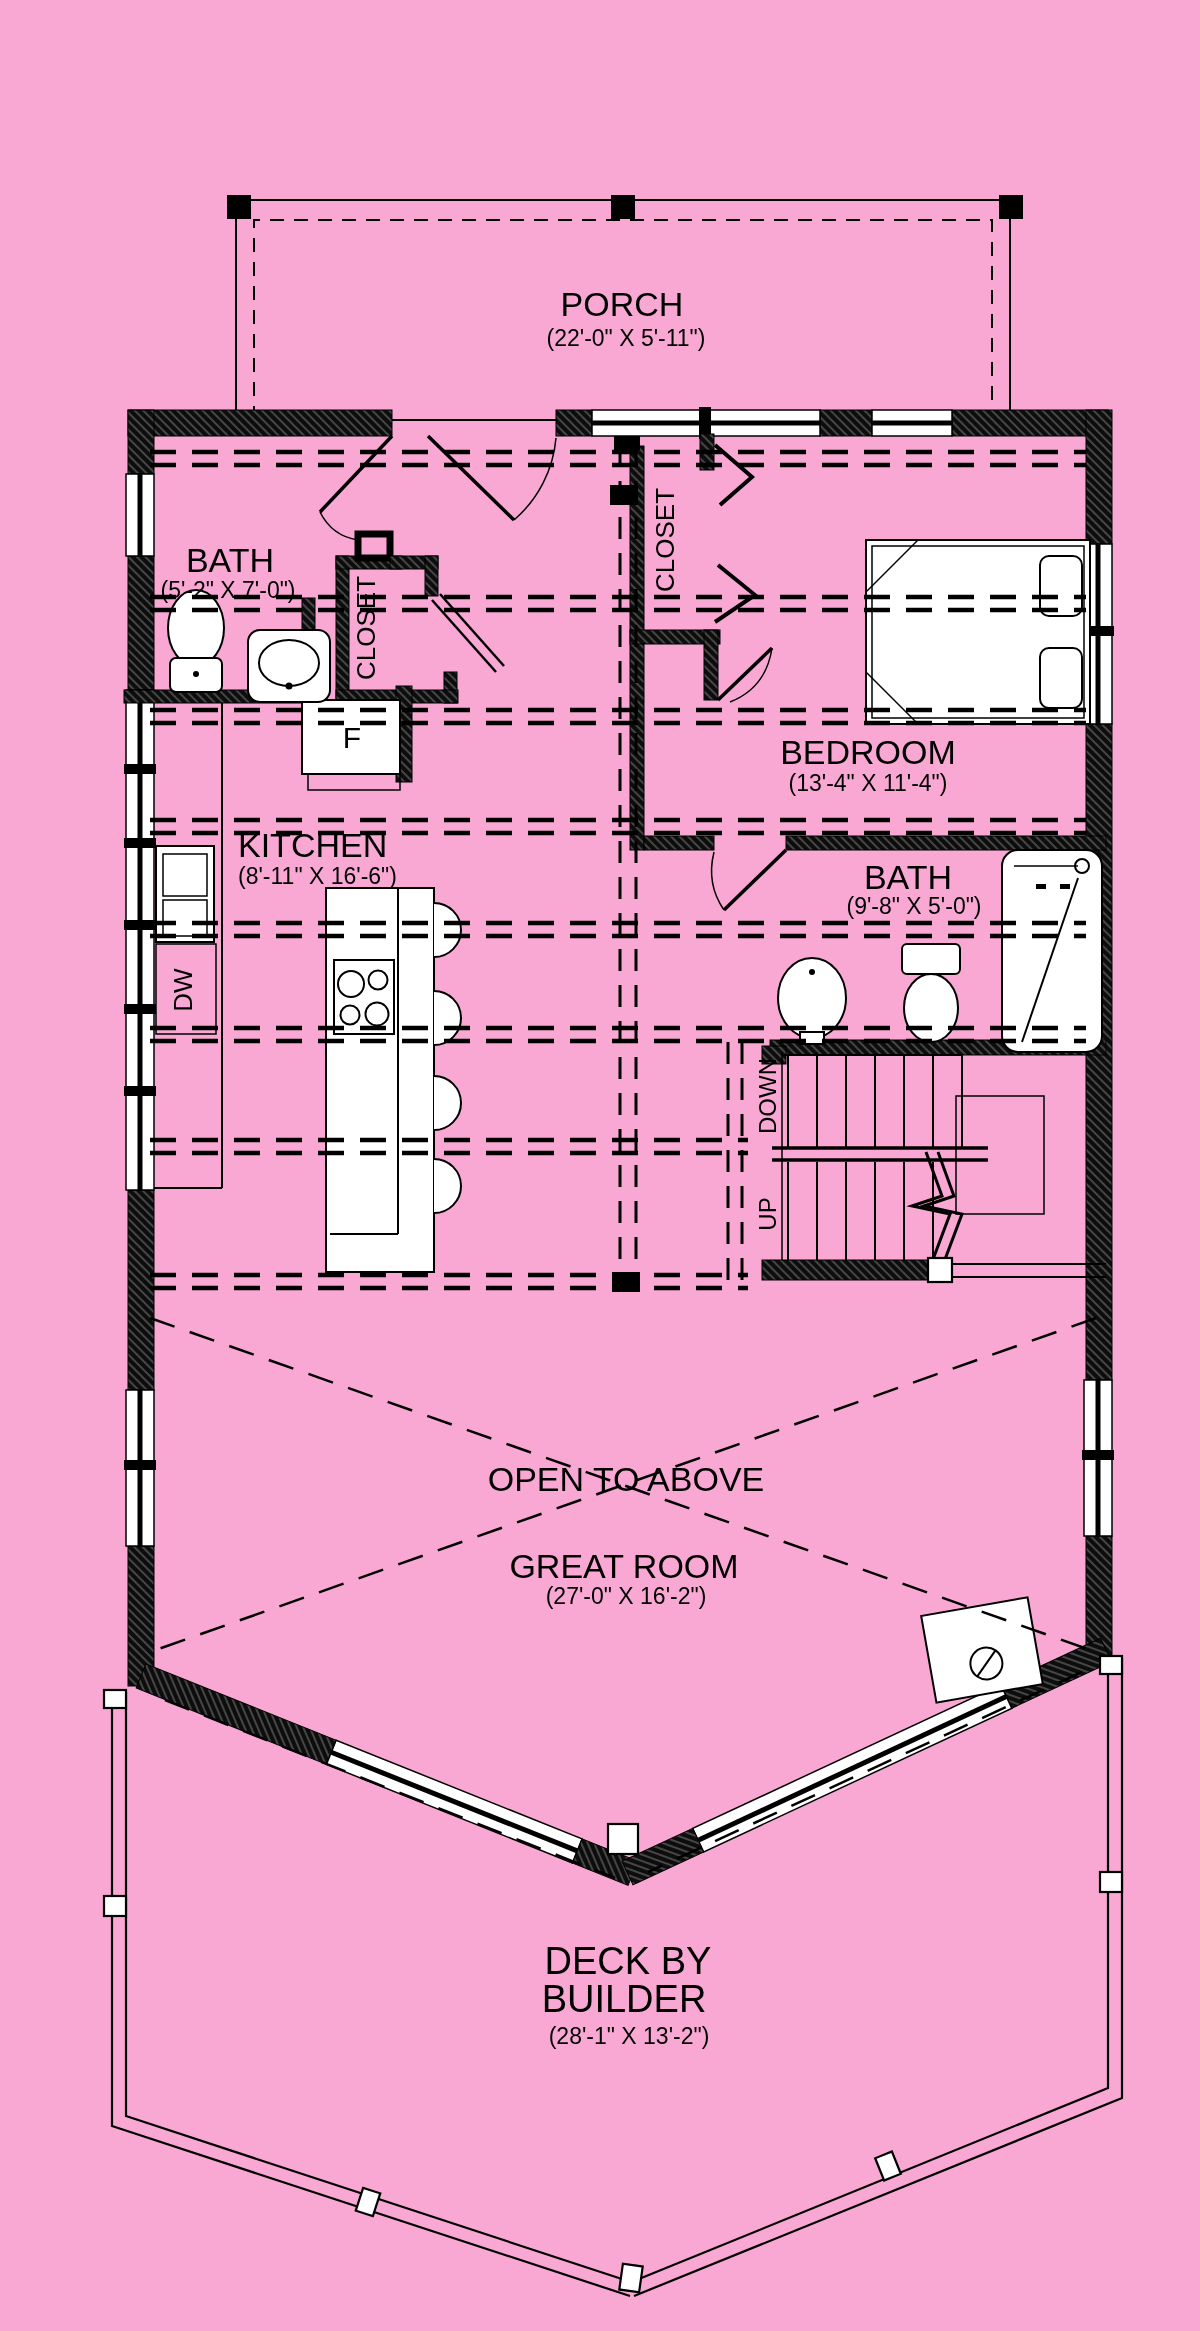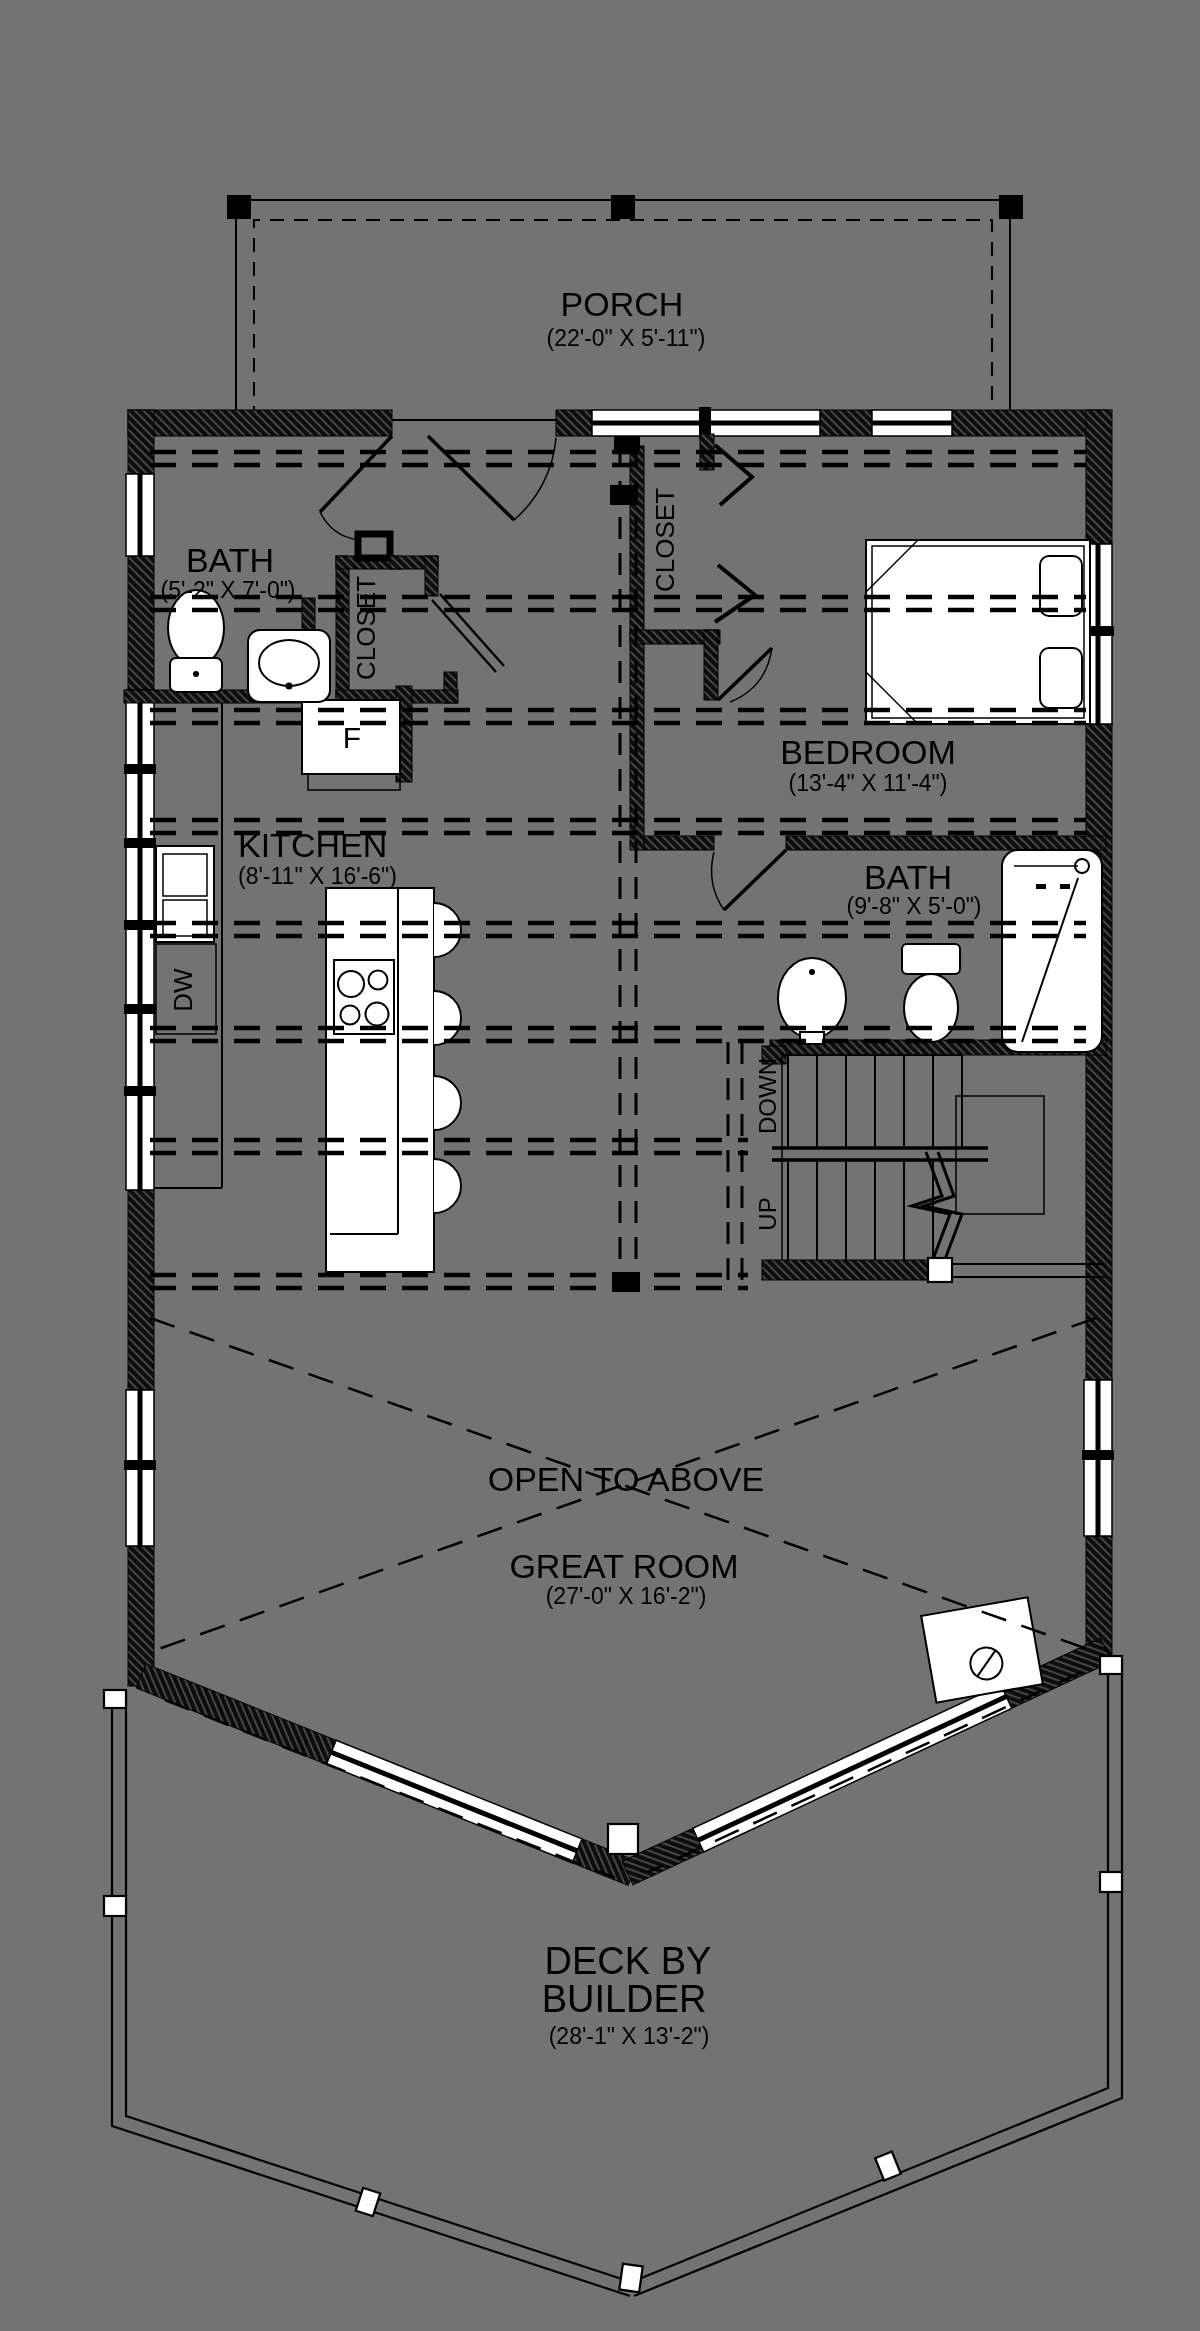"PORCH" #plan-wrap { background: #737373 -> #f9a8d4 }
